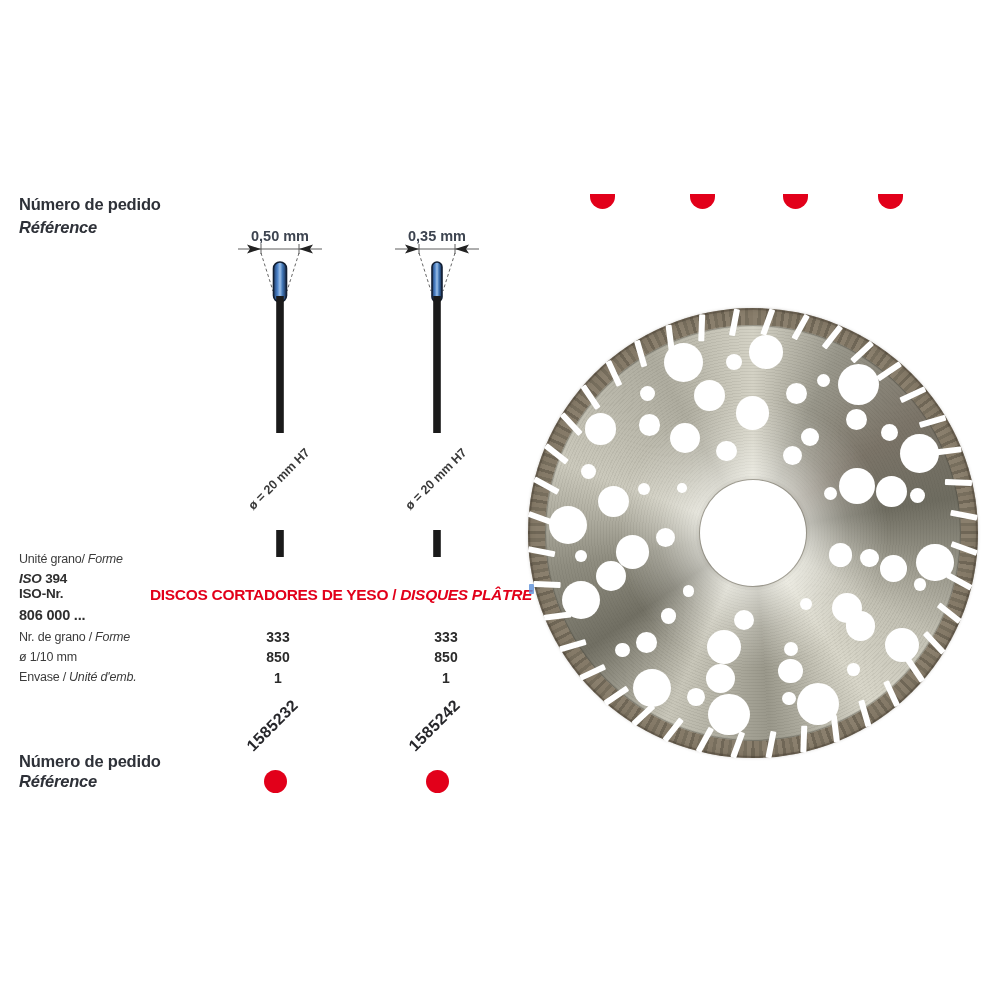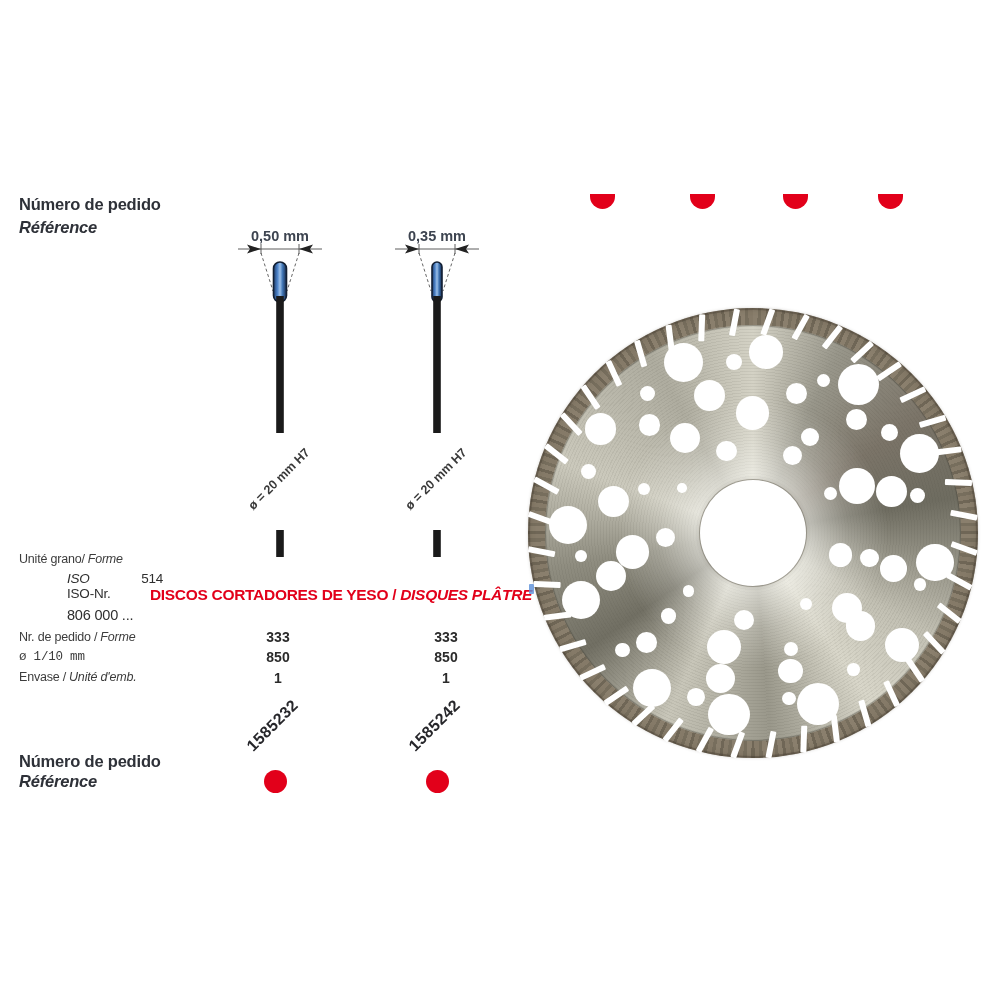"ISO" .b { font-weight: 400 -> 700; margin-left: 48px -> none }
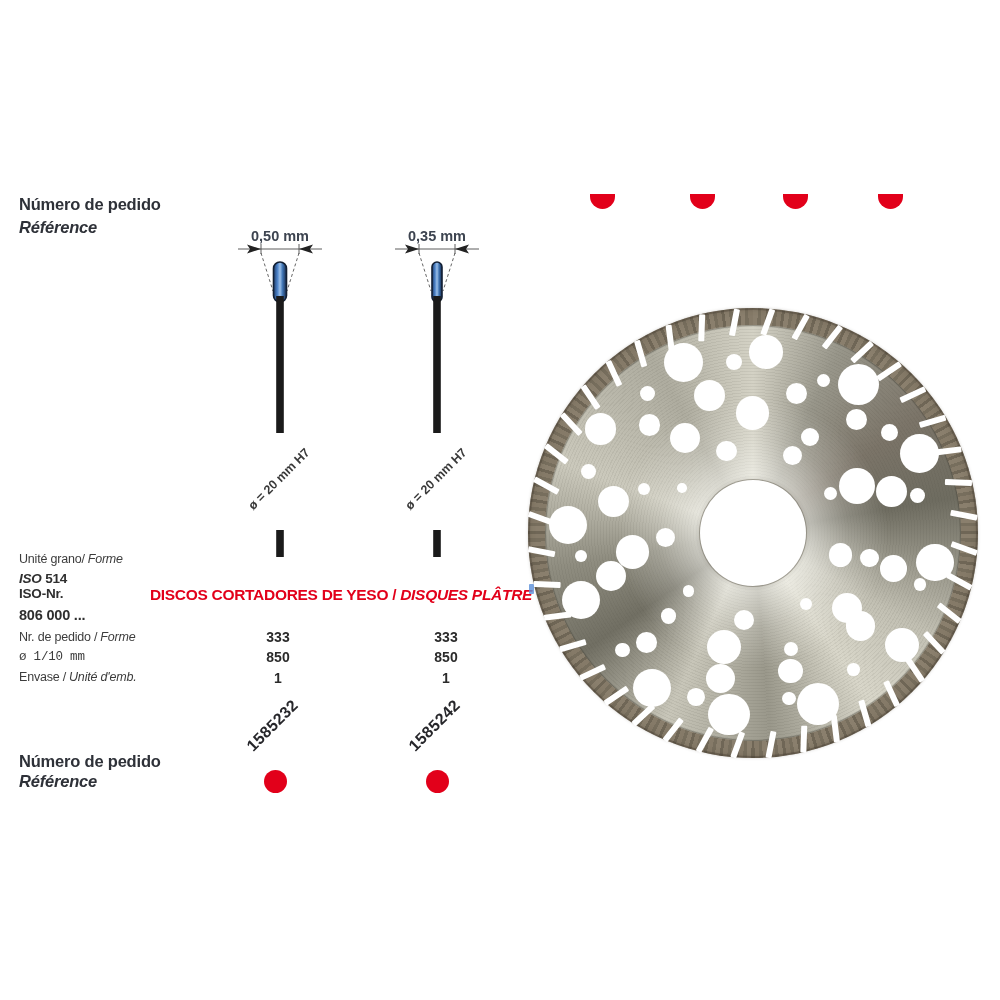"514" span.b { text: 514 -> 394 }
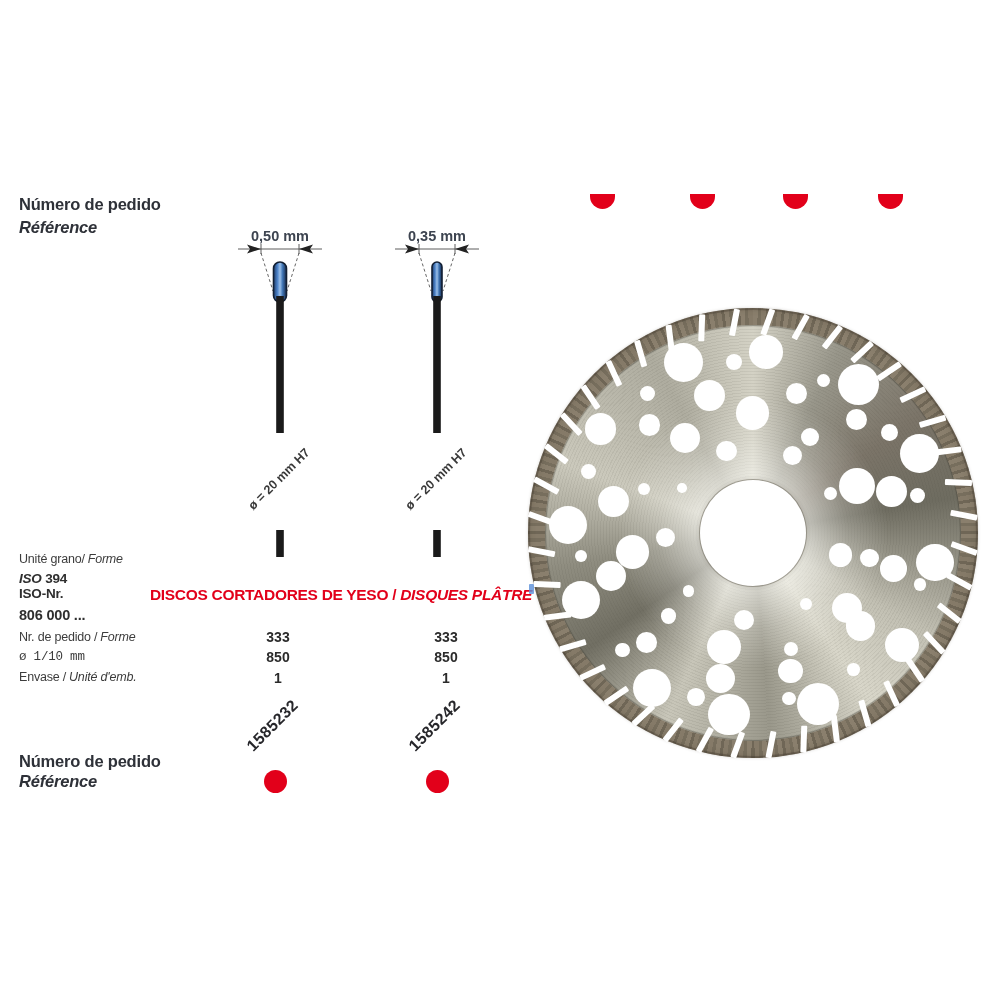"Nr. de pedido /" span { text: pedido -> grano }
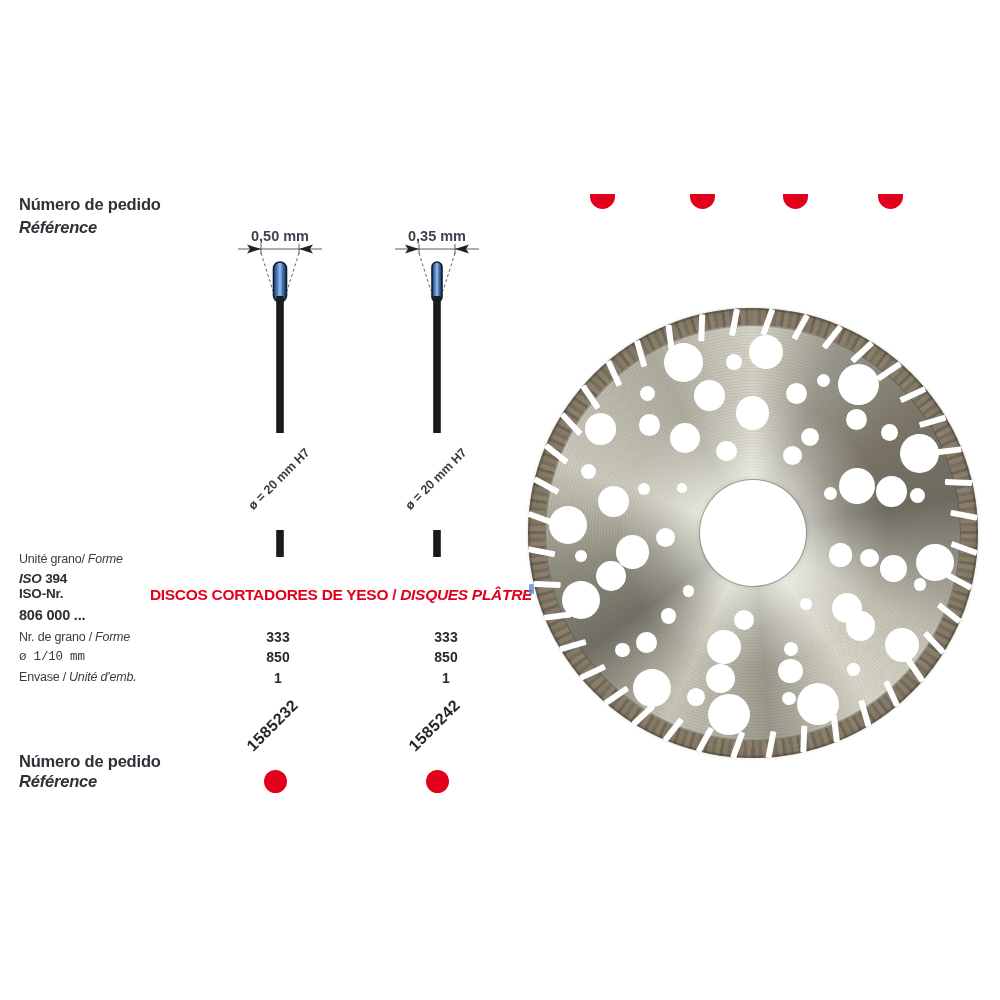"ø 1/10 mm" div.speclbl { font-family: Liberation Mono, monospace -> none }
